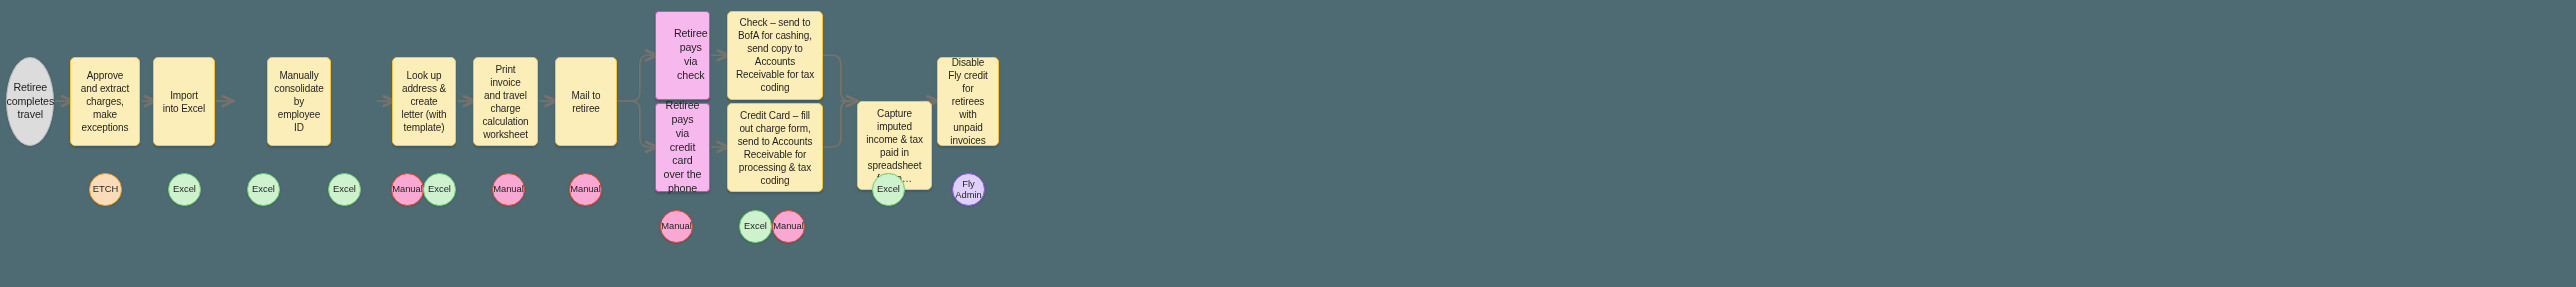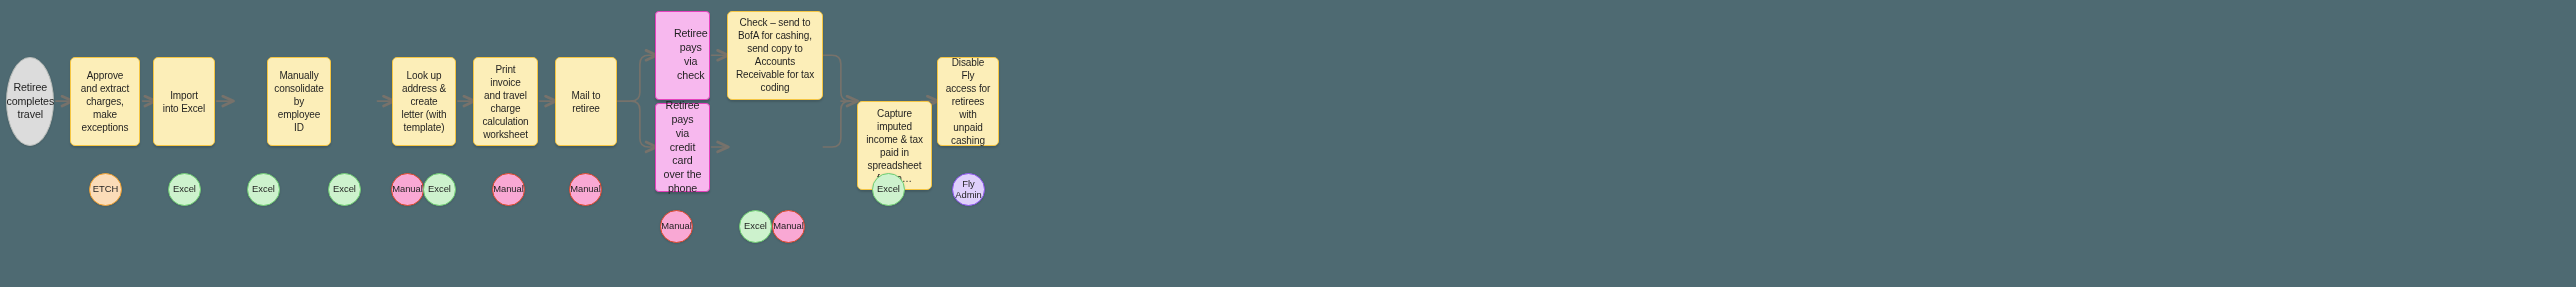"Disable Fly access for retirees" span { text: access for retirees with unpaid cashing -> credit for retirees with unpaid invoices }
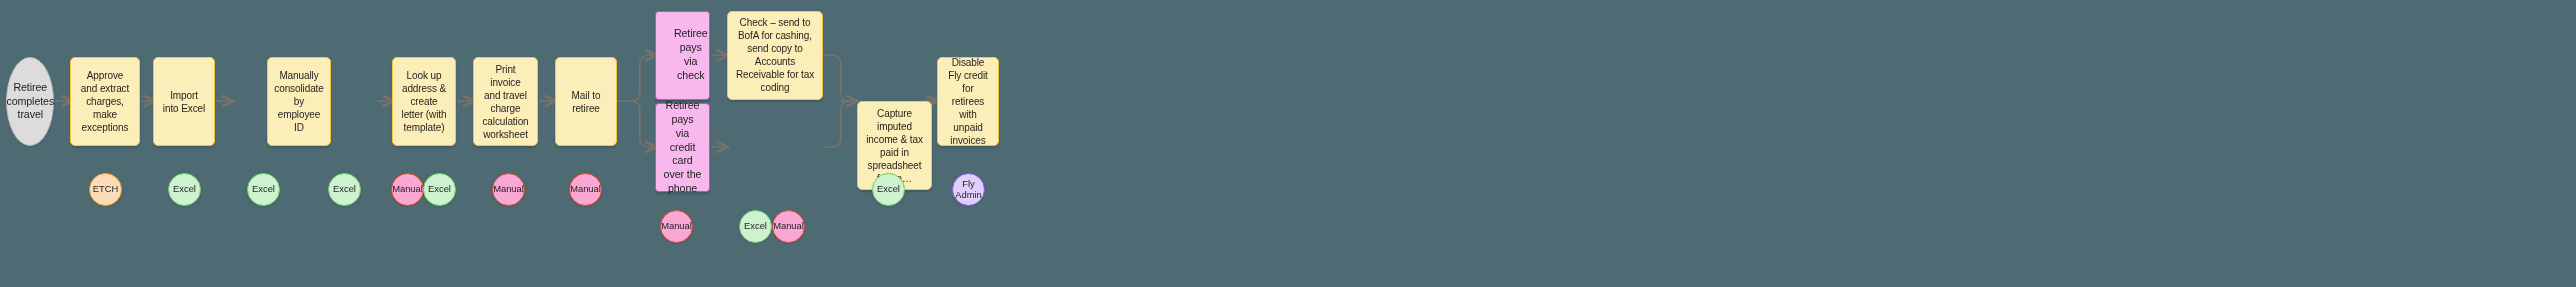"Credit Card – fill out" div.node { html: none -> <div> <span>Credit Card – fill out charge form, send to Accounts Receivable for processing &amp; tax coding</span> </div> }
